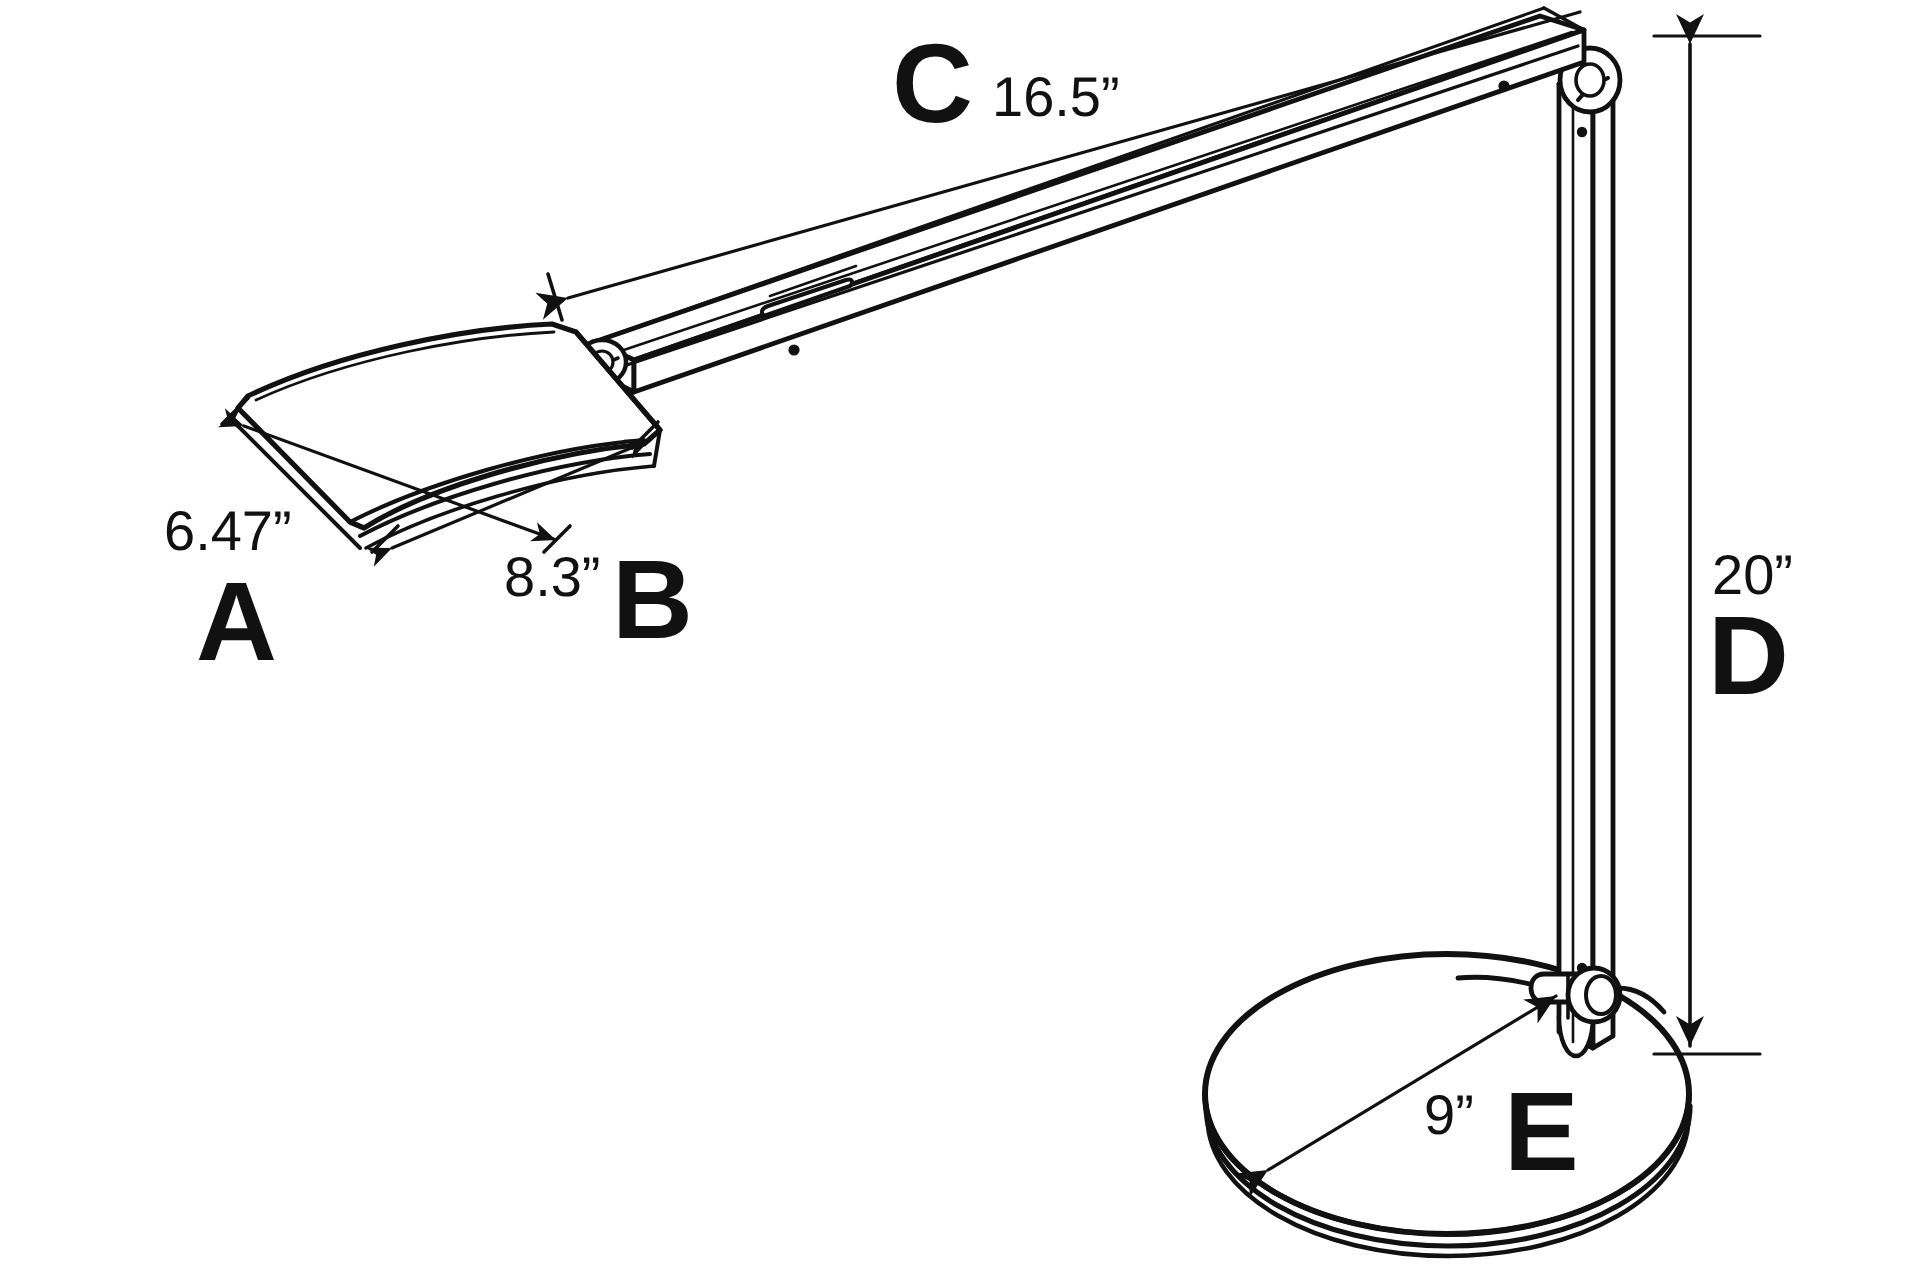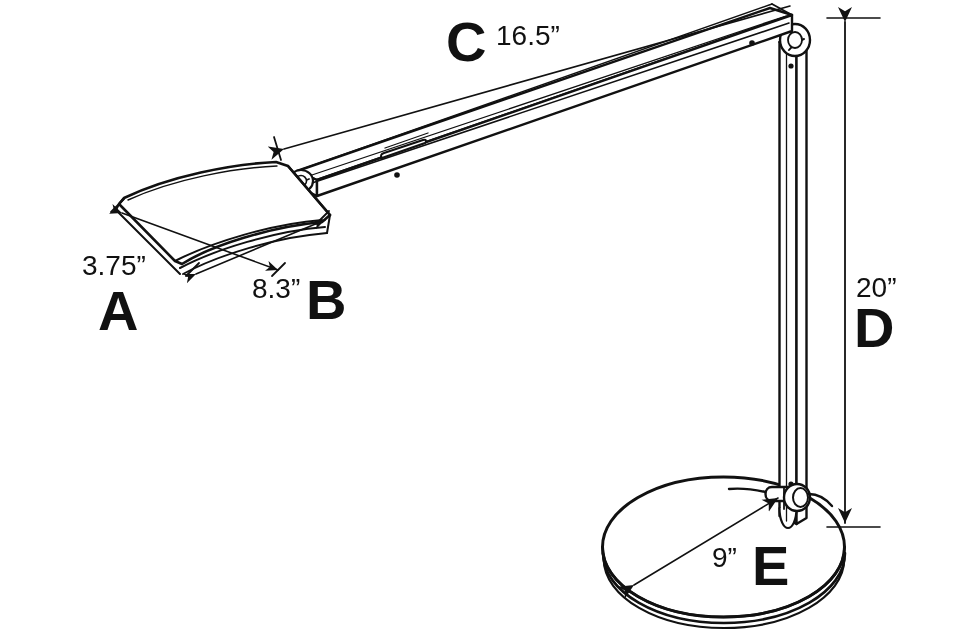"16.5”" .lbl-165 { top: 22px -> 35px }
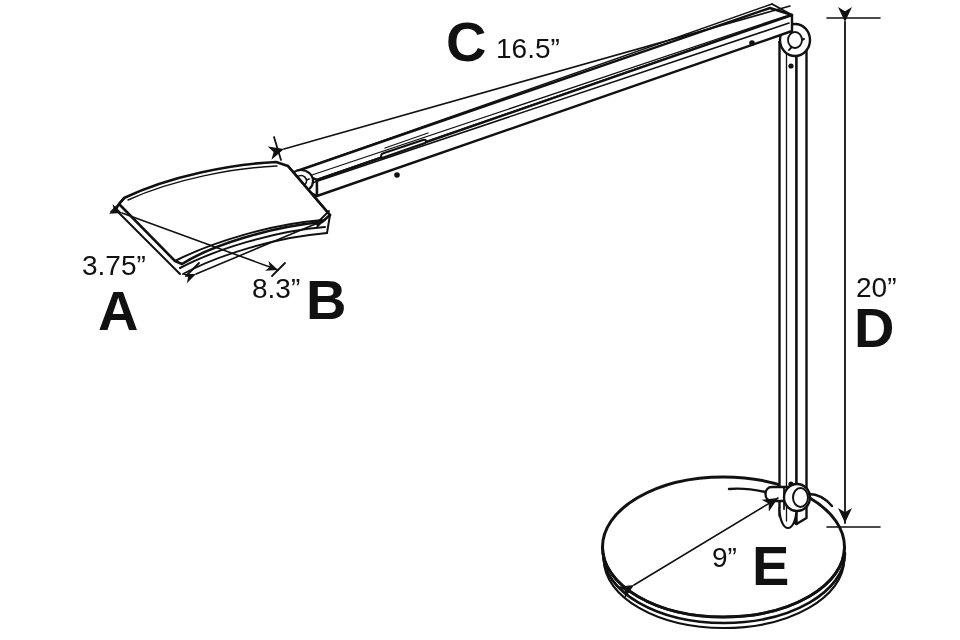"3.75”" div.dim-label { text: 3.75 -> 6.47 }
